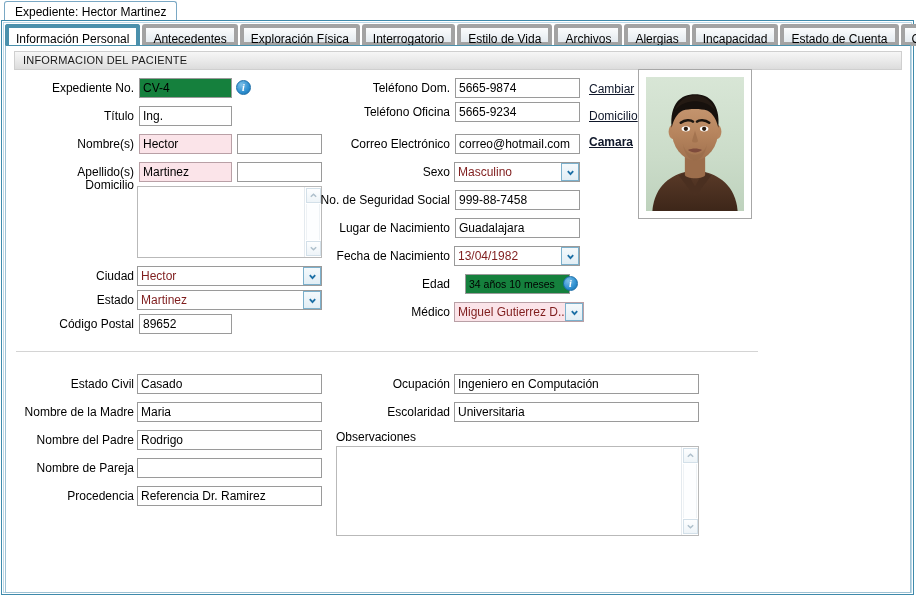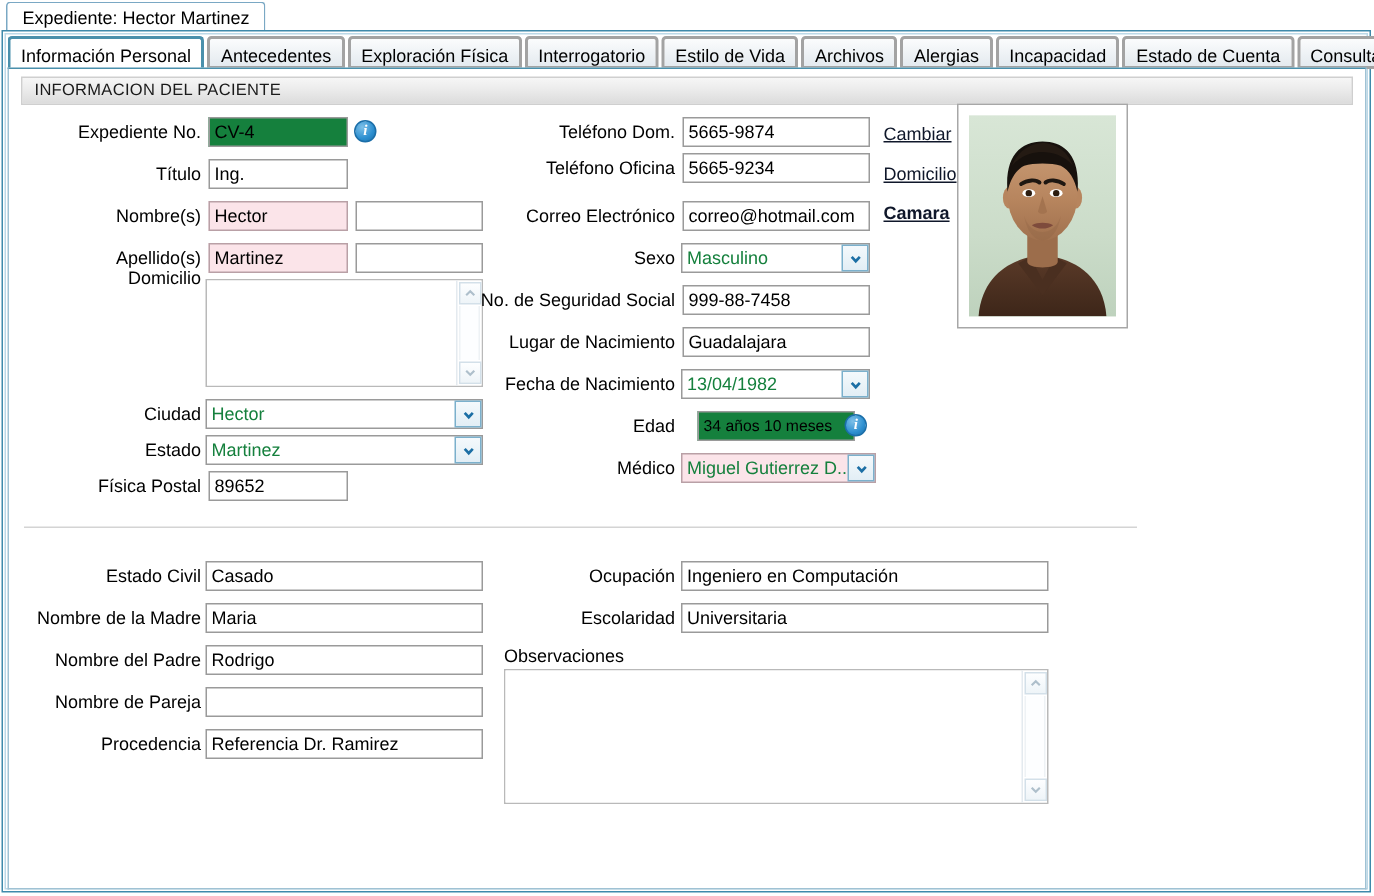"Información Personal" .tab { border: 2px solid #a3a3a3 -> 4px solid #a3a3a3 }
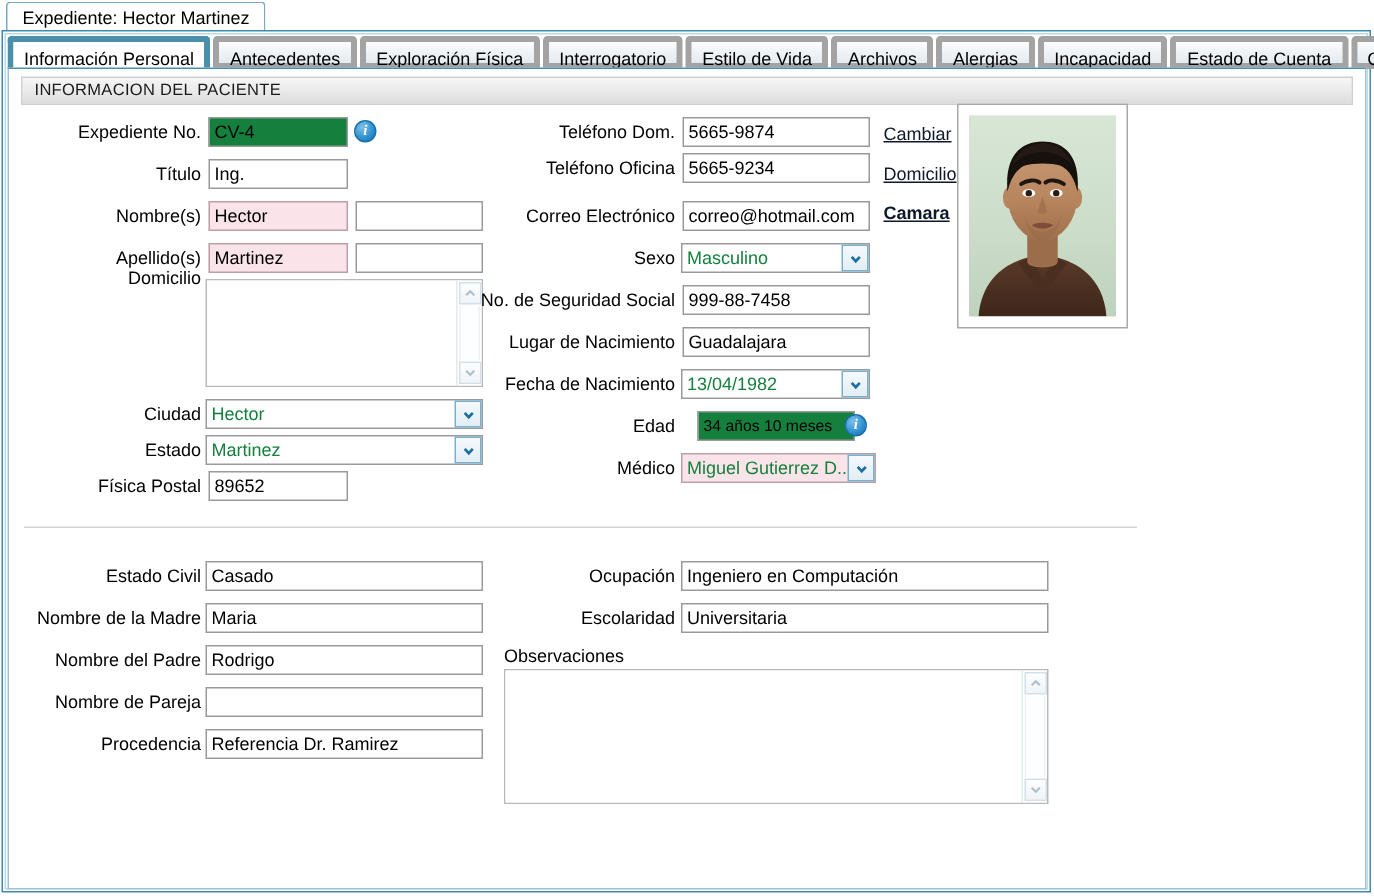"Masculino" .combo .cbox { color: #15803d -> #7f1d1d }
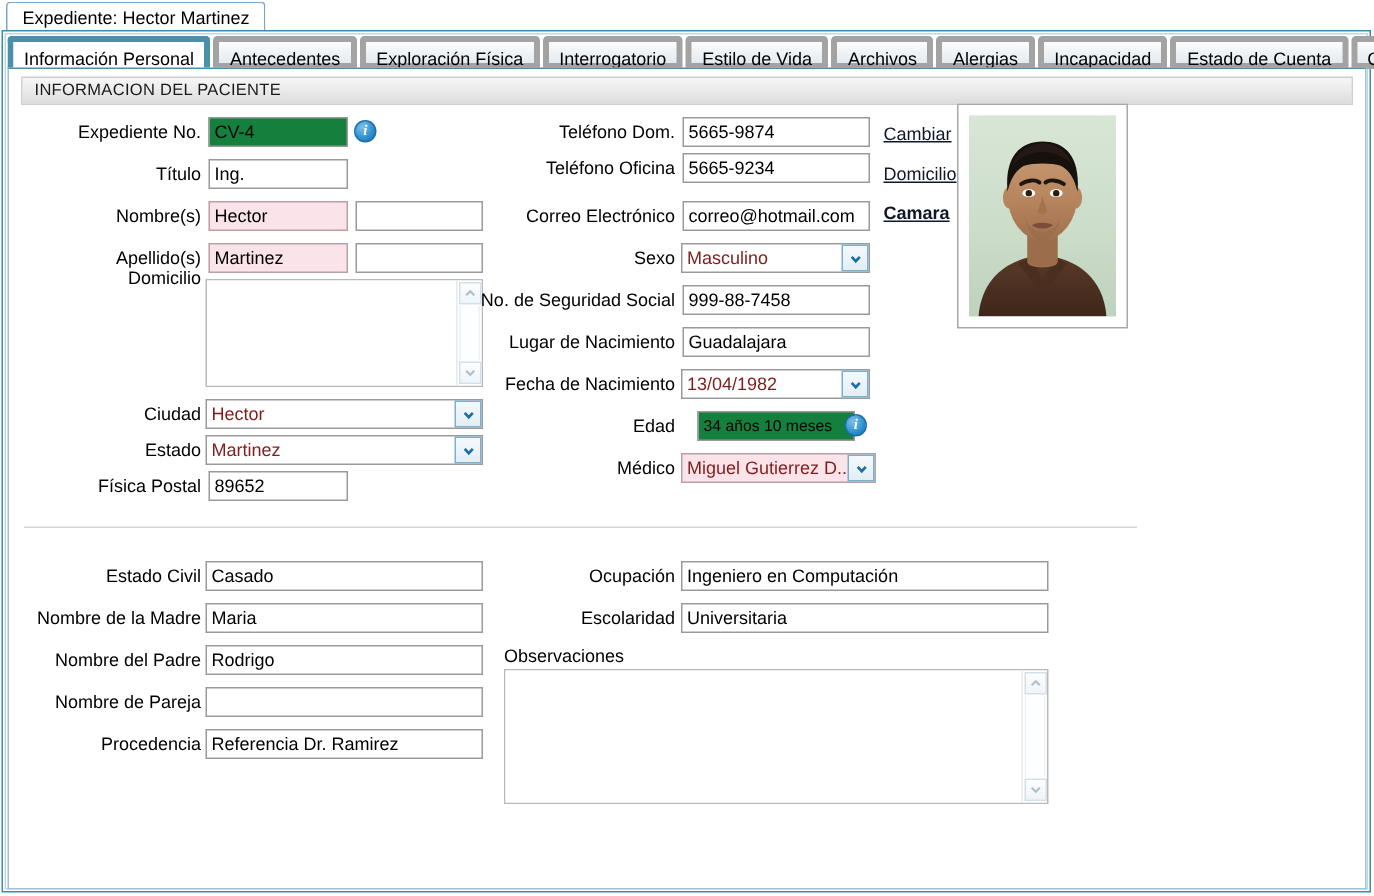"Física Postal" span { text: Física -> Código }
